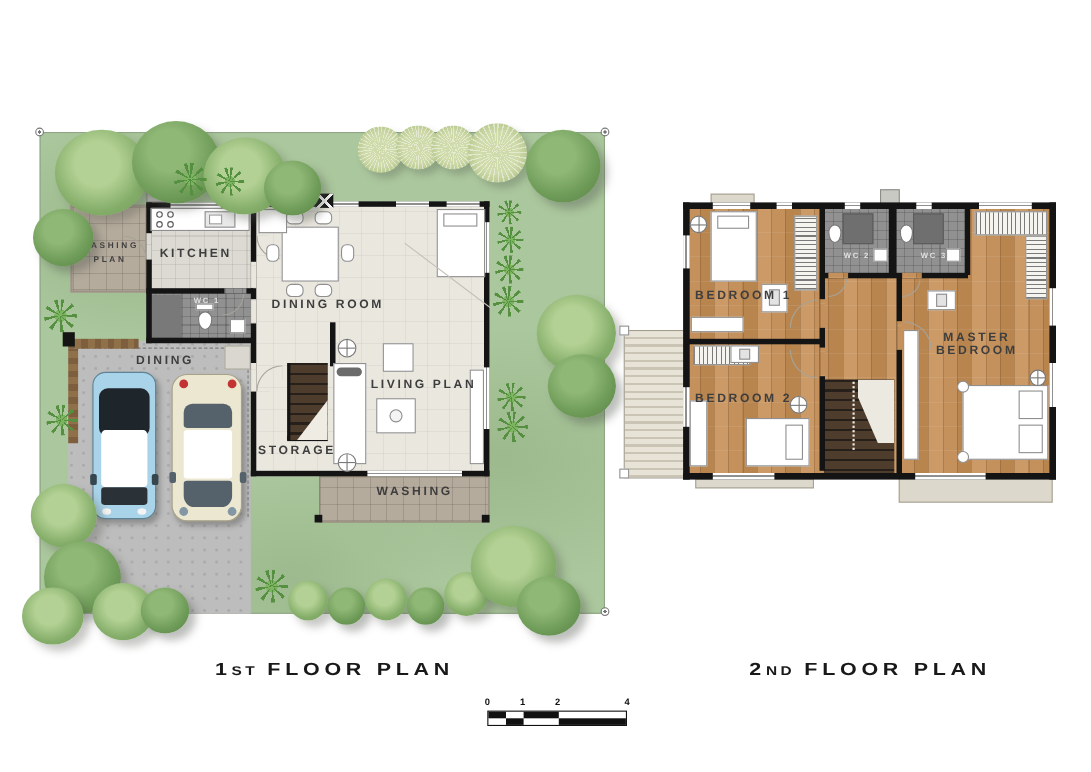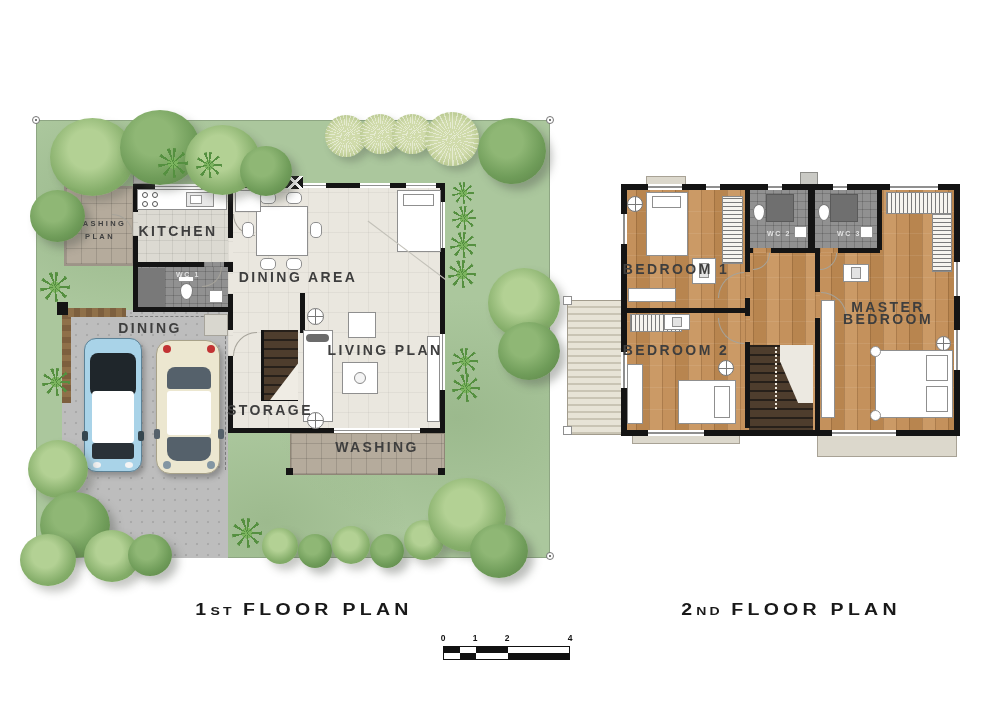"KITCHEN" .lbl { font-size: 14px -> 11px }
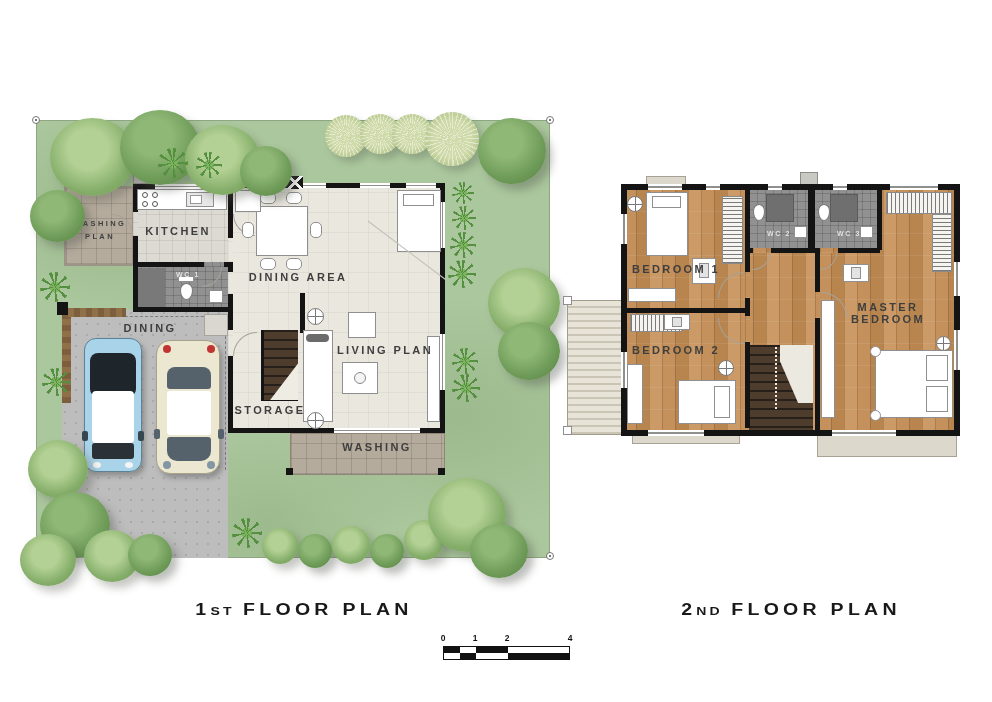"DINING AREA" div.lbl { text: AREA -> ROOM }
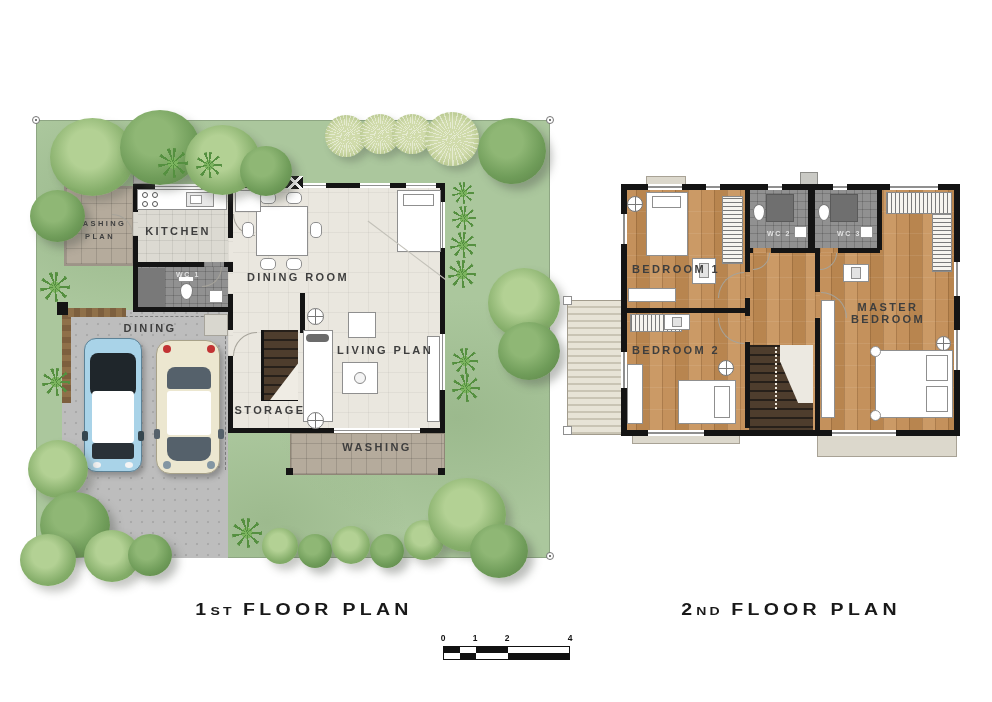"BEDROOM 2" div.lbl { top: 350px -> 362px }
